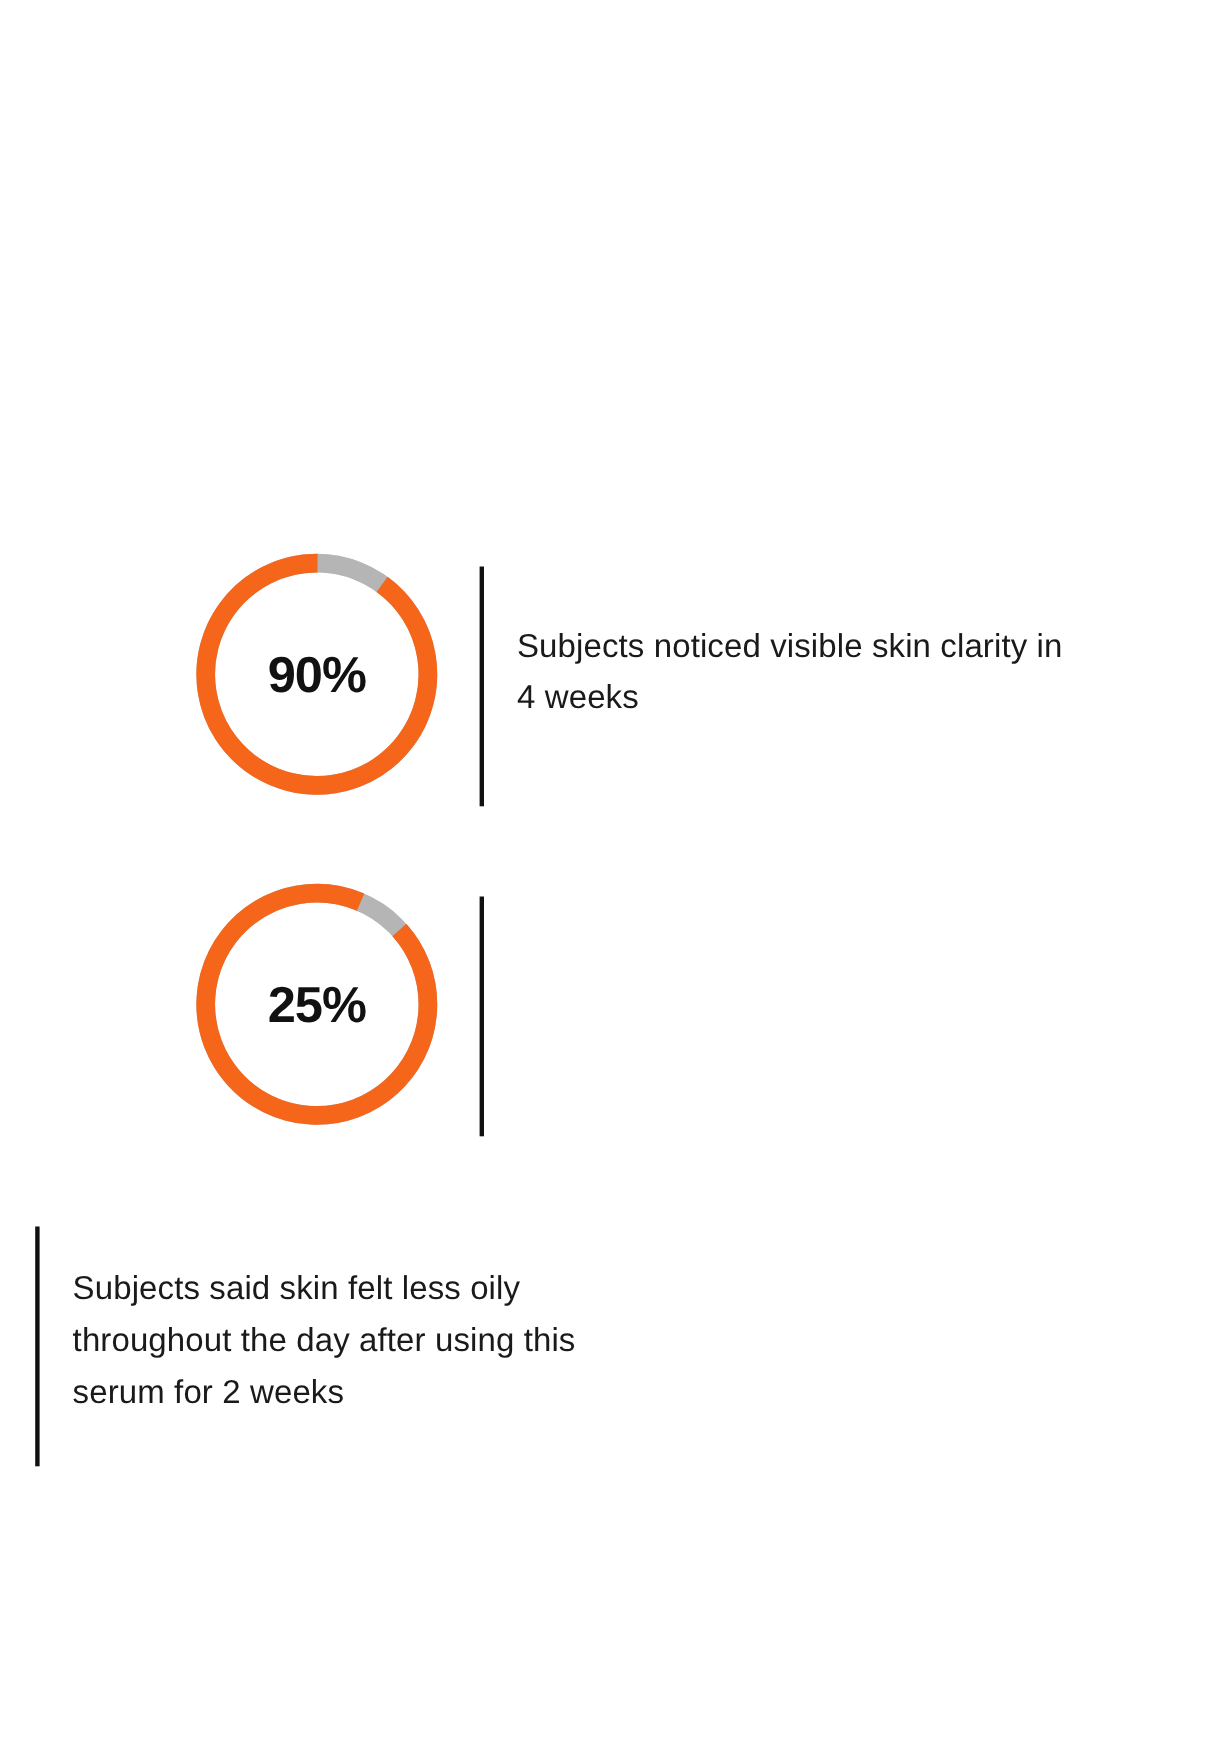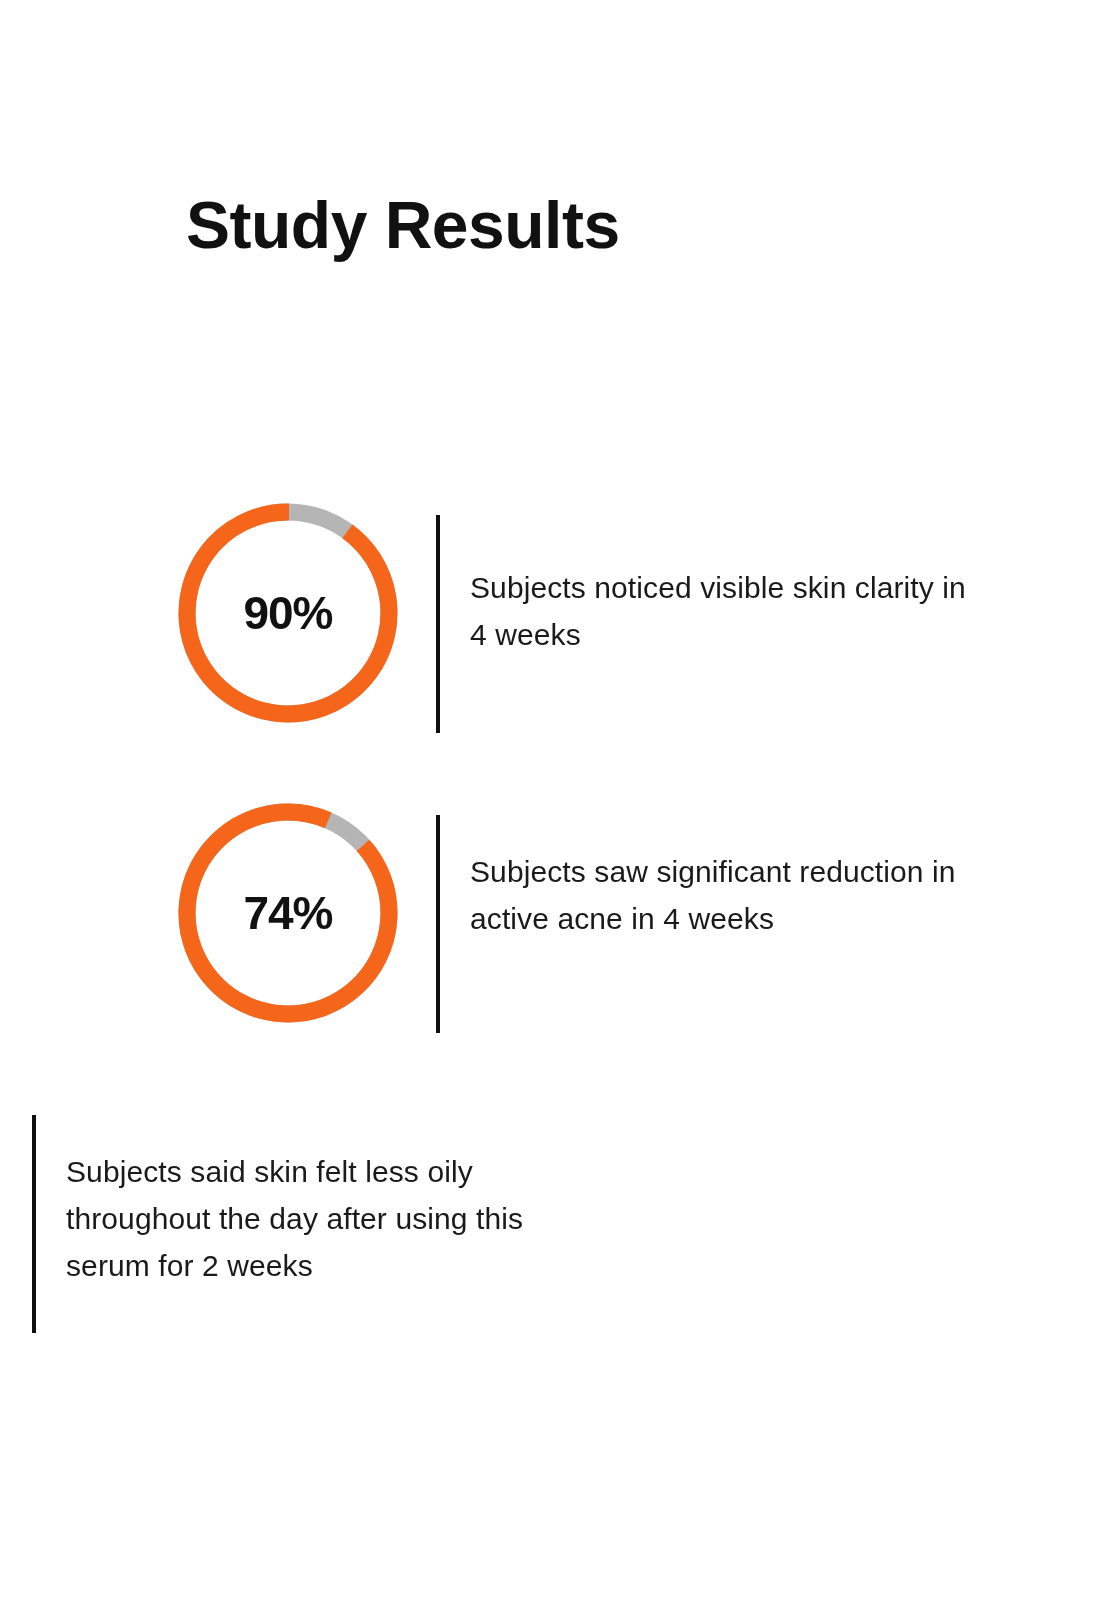"Study Results" div.line2 { html: <div>Study Results</div> -> none }
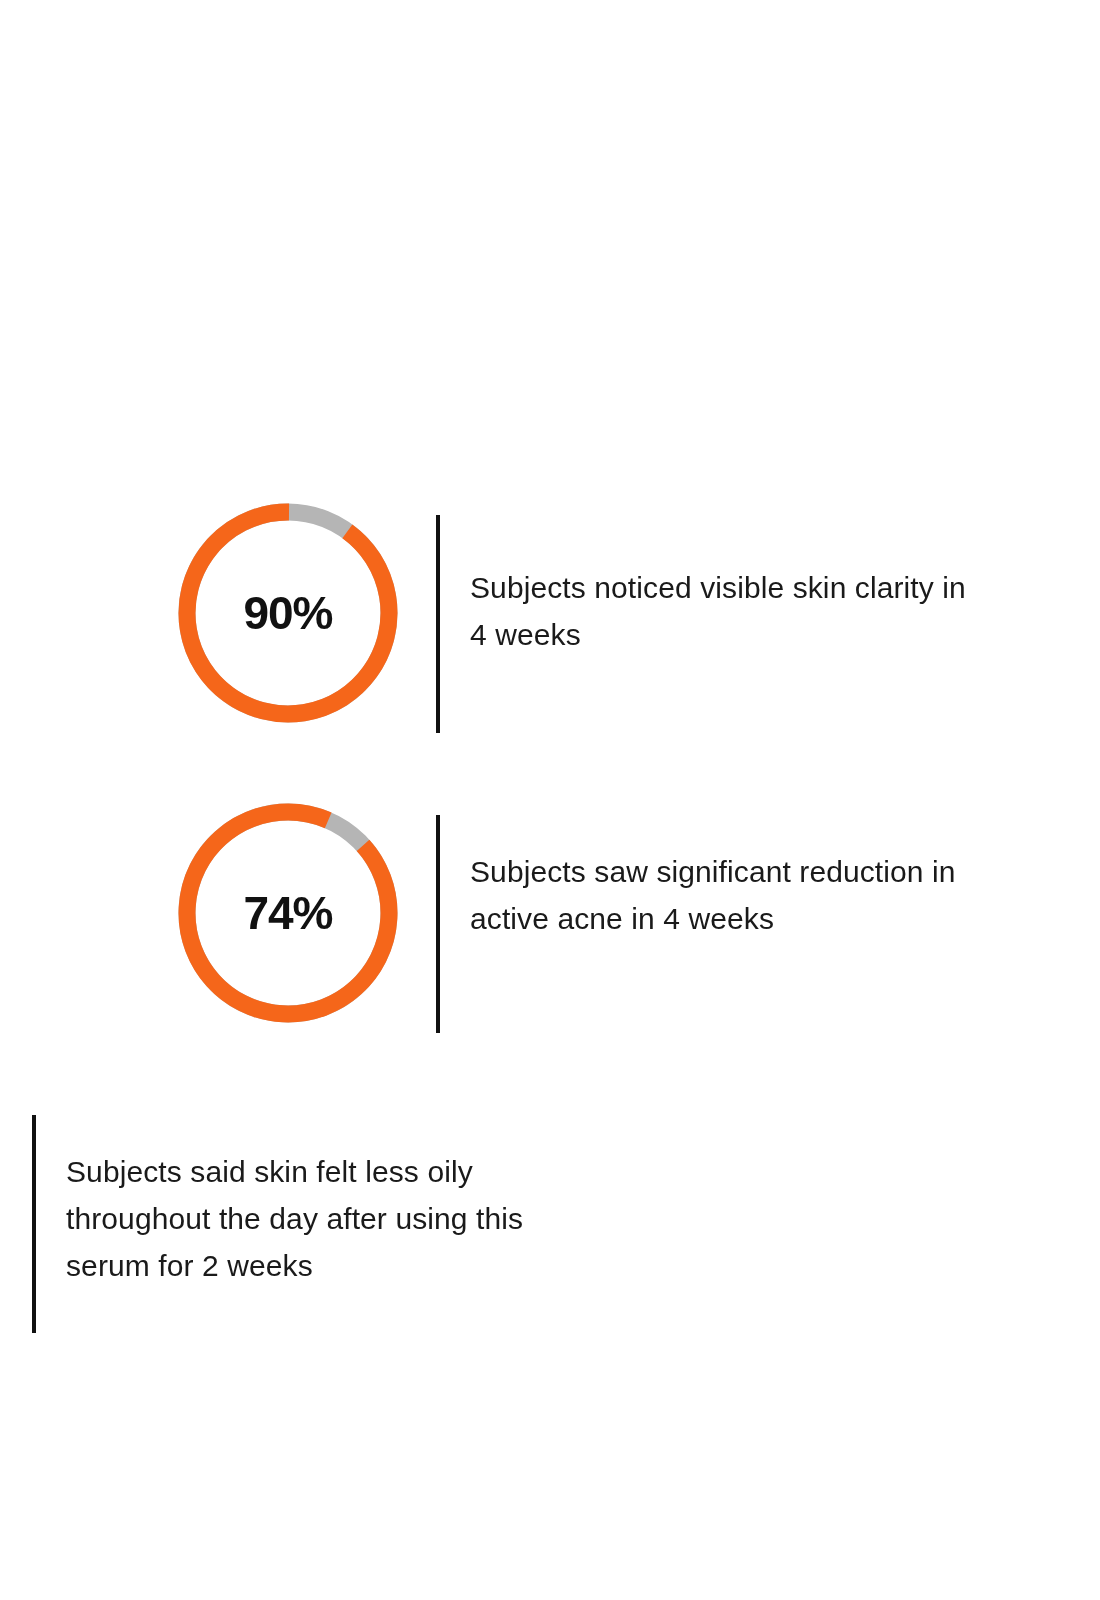"Subjects saw significant reduction in" div.stat-text { html: <div>Subjects saw significant reduction in active acne in 4 weeks</div> -> none }
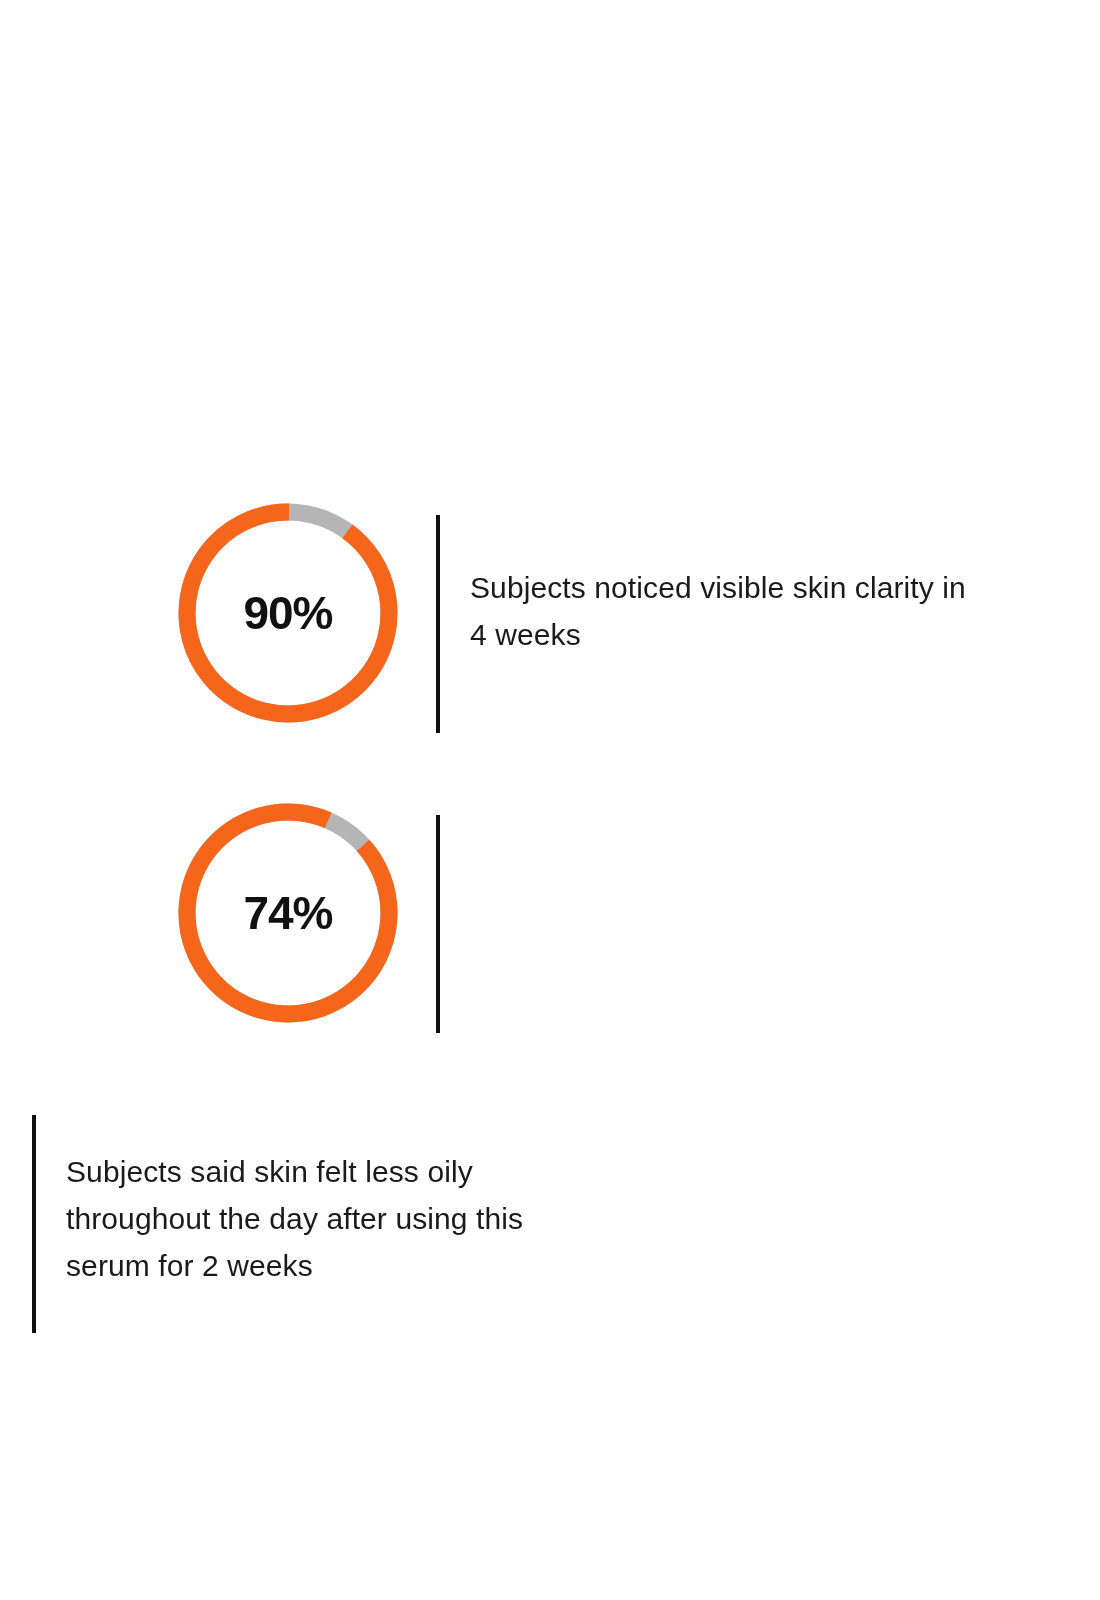"74%" div.donut-value { text: 74% -> 25% }
